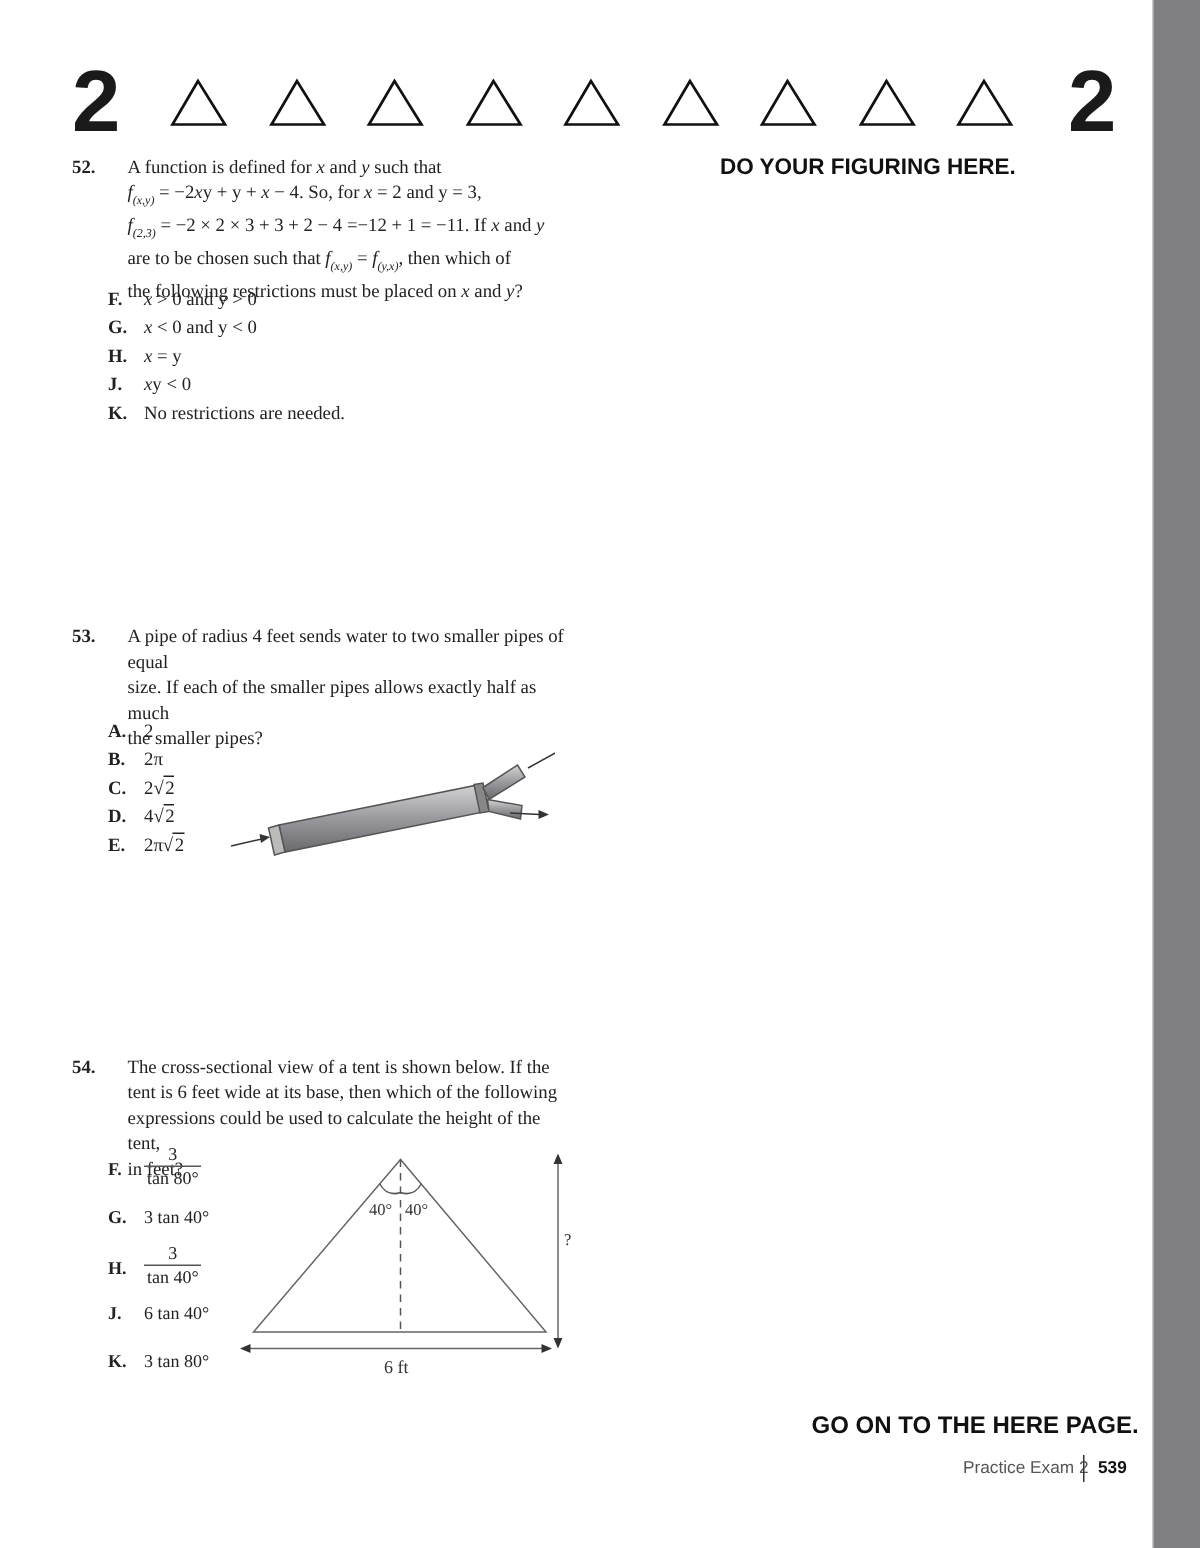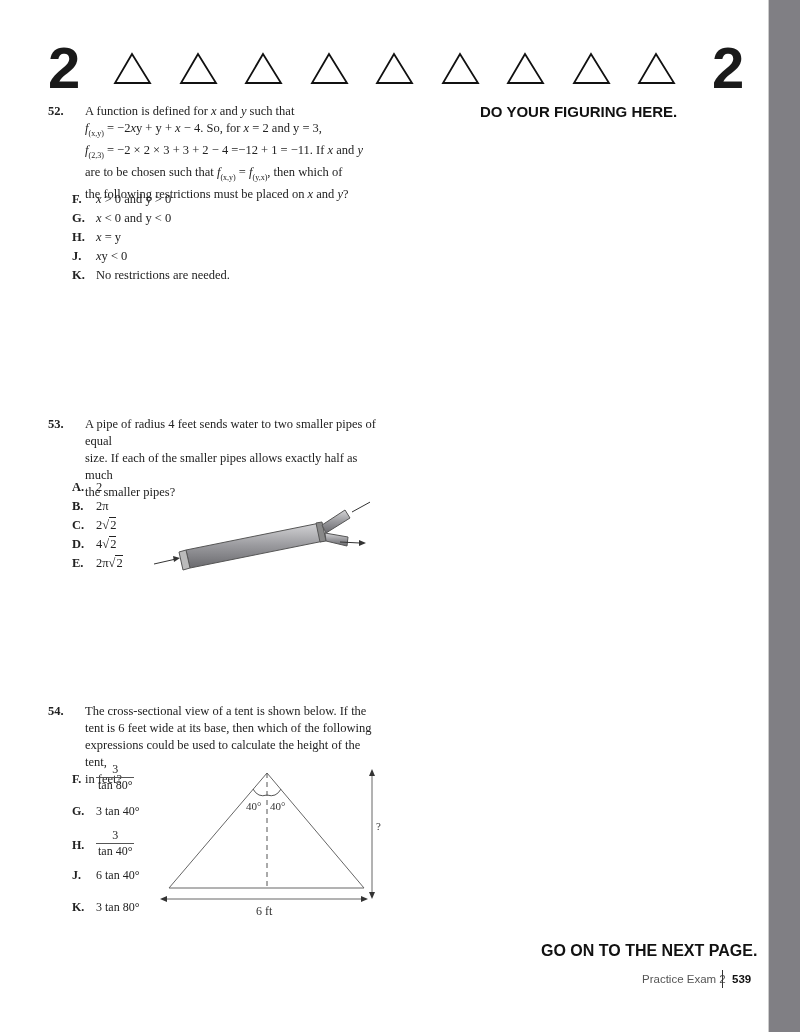"(x,y)" .sub { font-style: none -> italic }
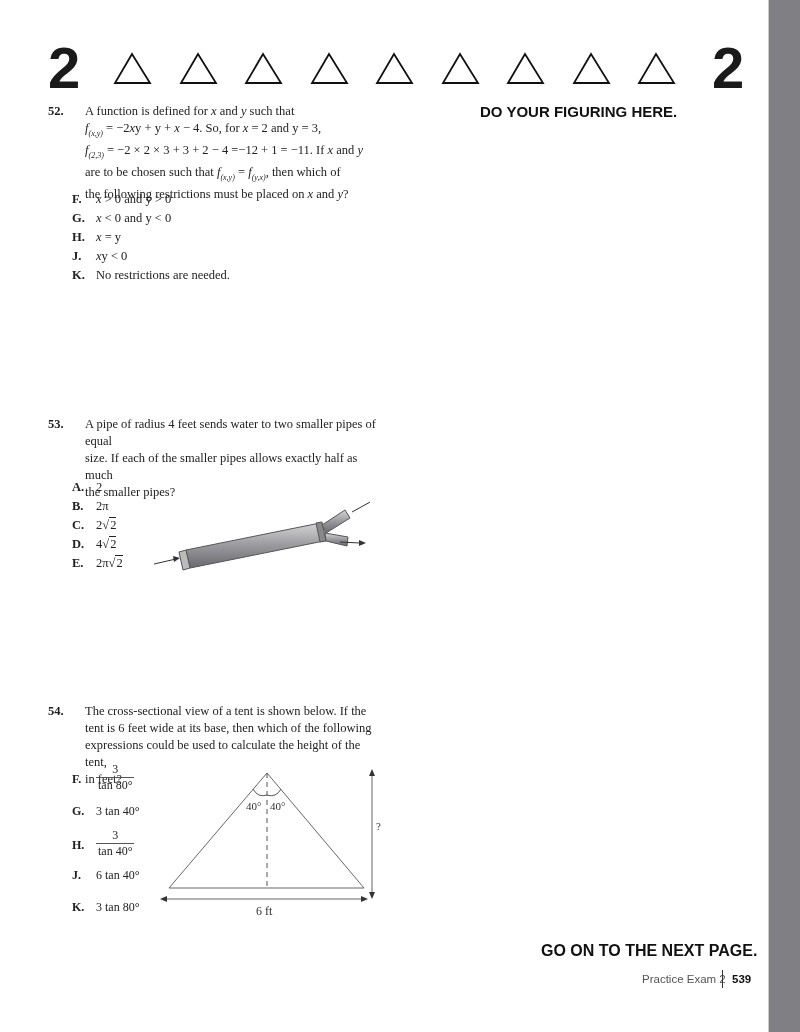"GO ON TO THE NEXT" div.goon { text: NEXT -> HERE }
